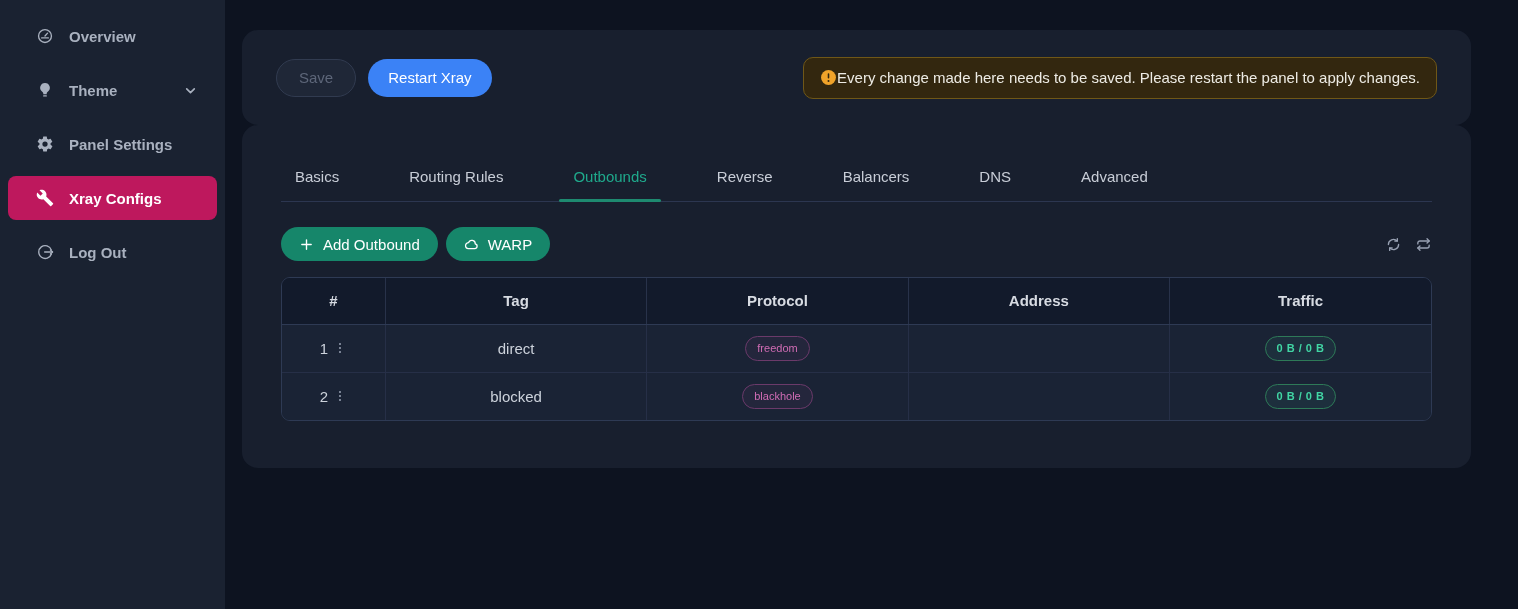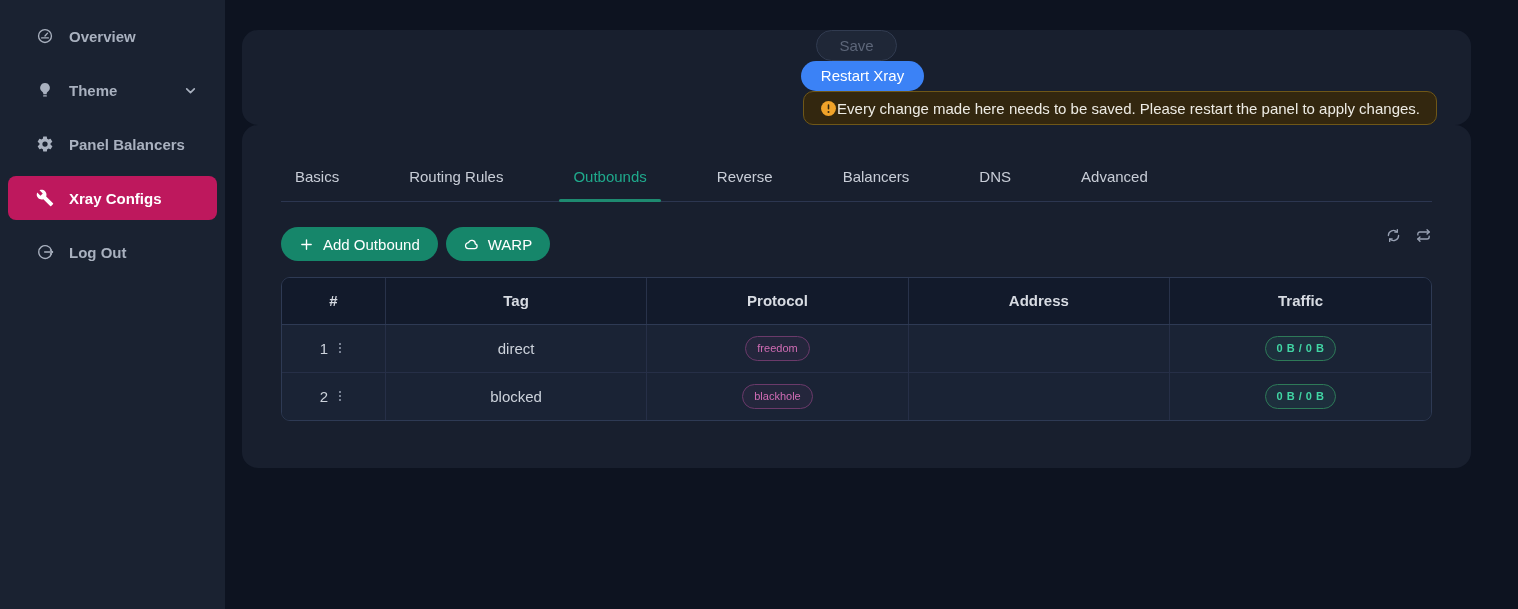"Save" .card { flex-direction: column -> none }
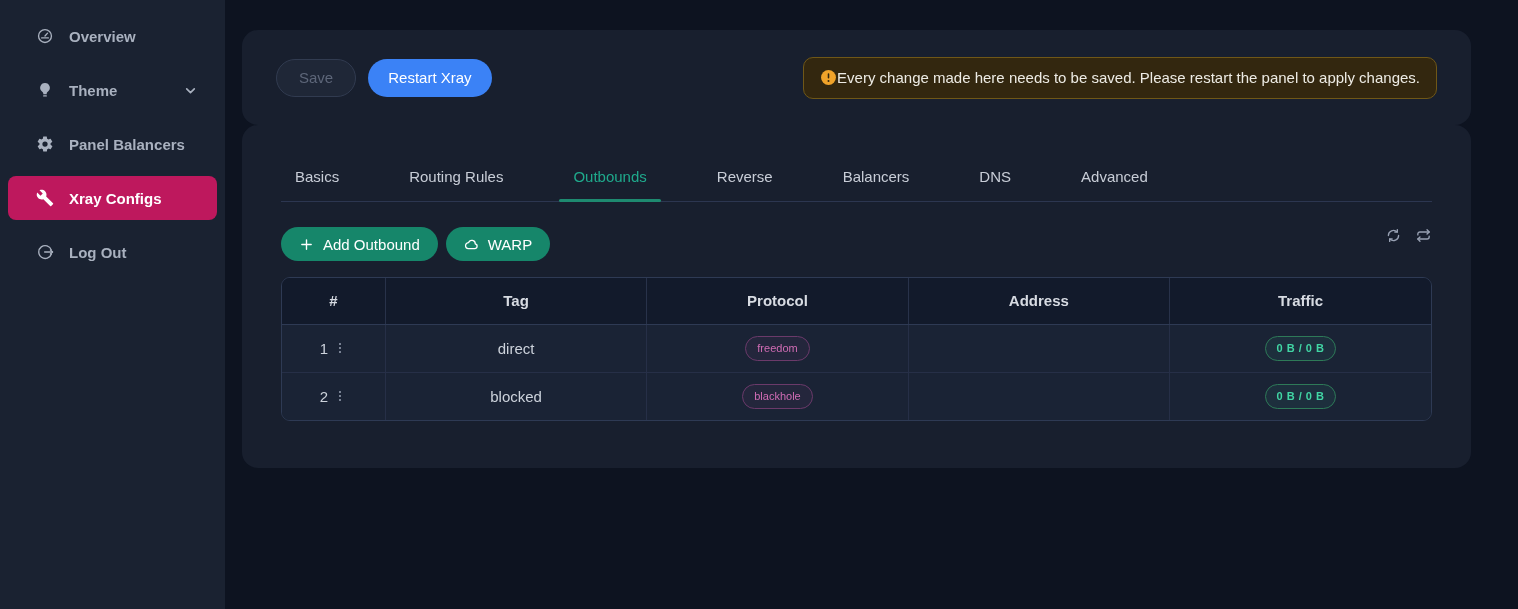"Panel Balancers" span { text: Balancers -> Settings }
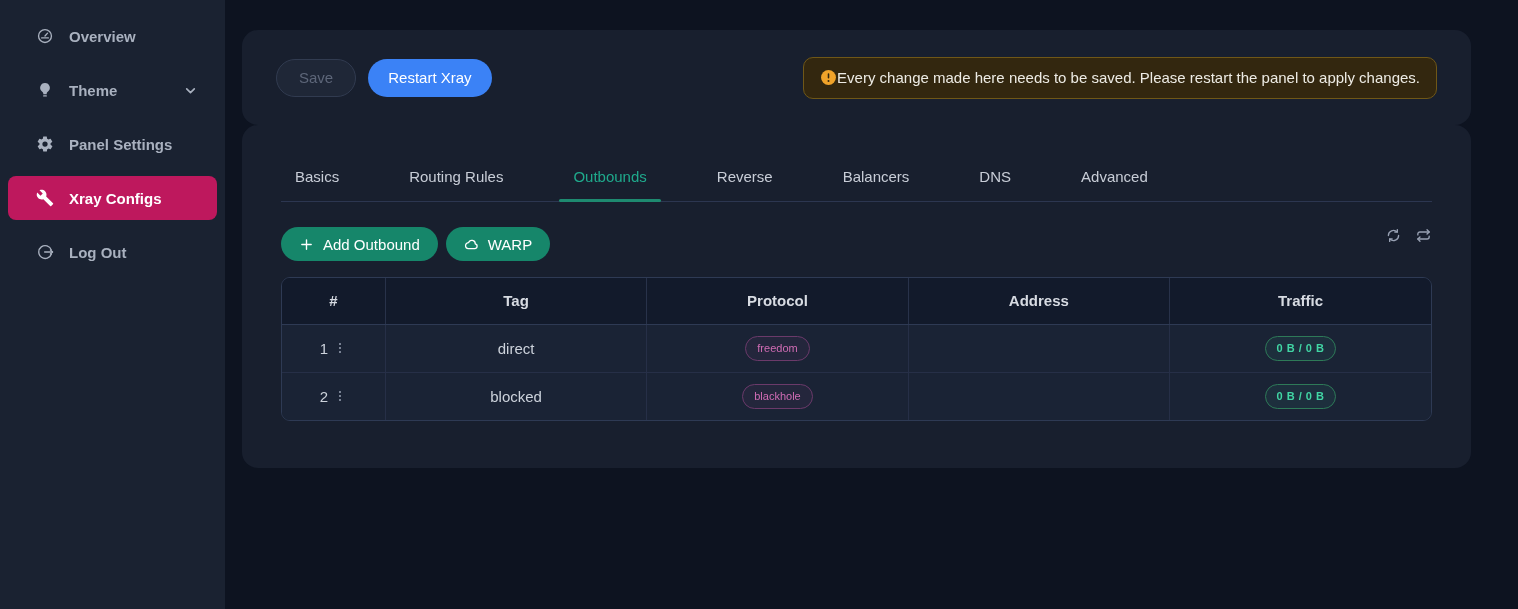"Add Outbound" .actions-row { align-items: flex-start -> center }
